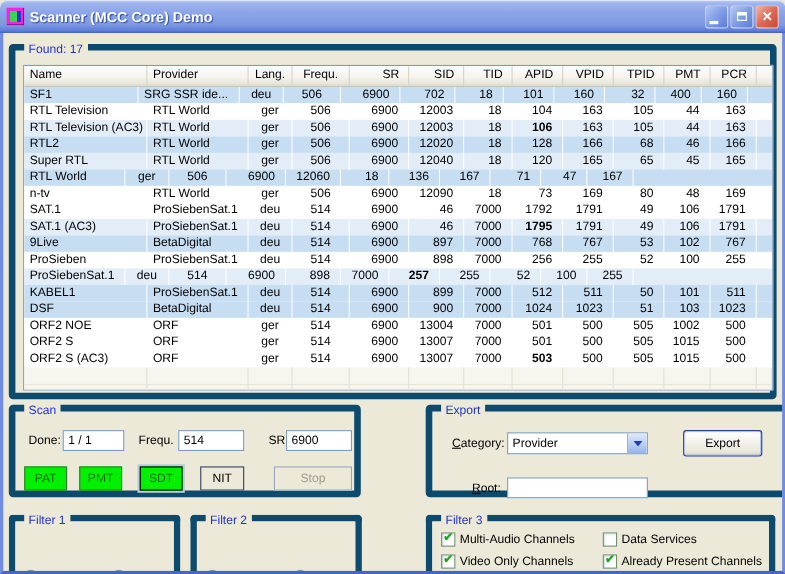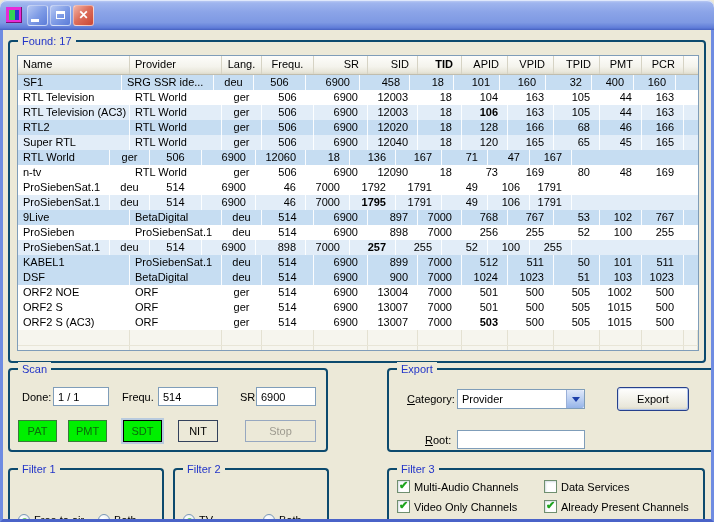"Scanner (MCC Core) Demo" div.title-text { html: none -> <div>Scanner (MCC Core) Demo</div> }
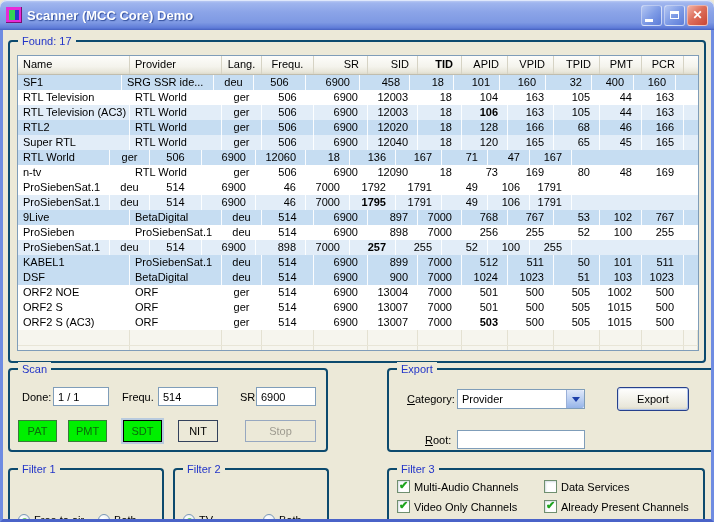"Found: 17" .groupbox { border: 2px solid #0c4a6e -> 6px solid #0c4a6e }
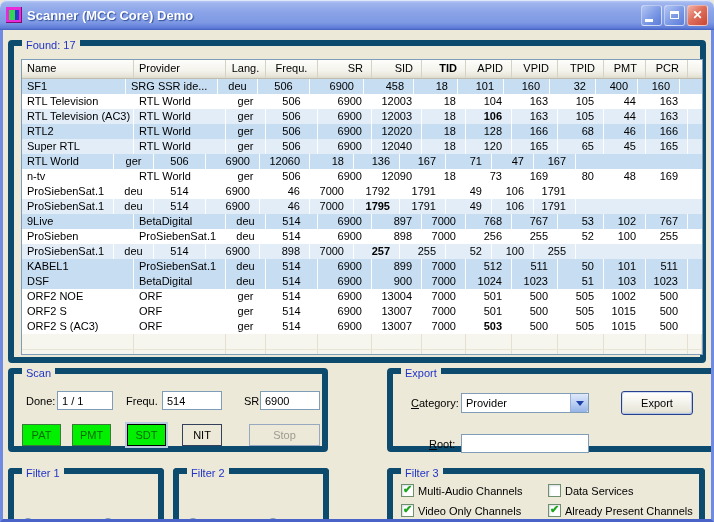"TID" div.hcell { font-weight: bold -> none }
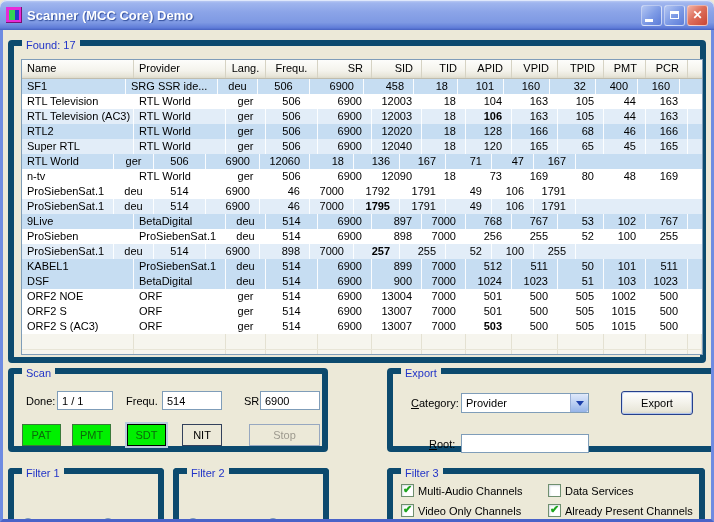"458" div.tcell { text: 458 -> 702 }
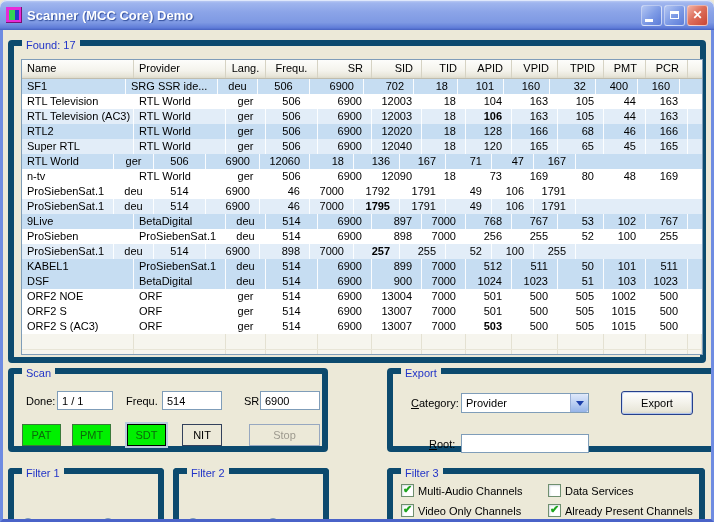"SAT.1" div.tcell { html: none -> <div>SAT.1</div> }
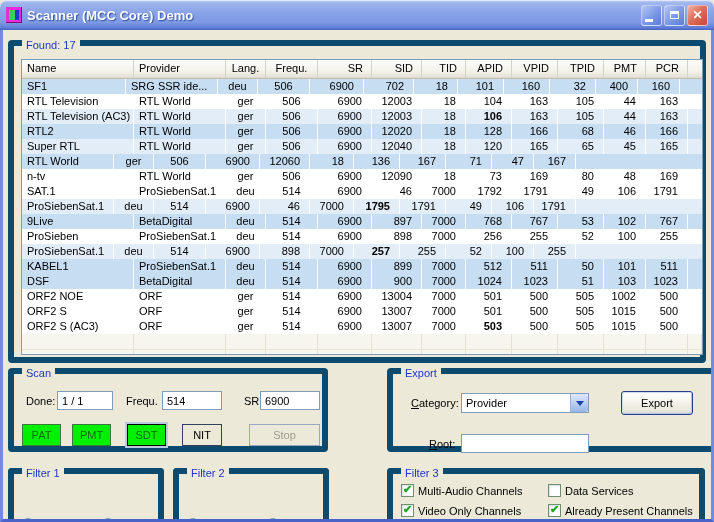"SAT.1 (AC3)" div.tcell { html: none -> <div>SAT.1 (AC3)</div> }
